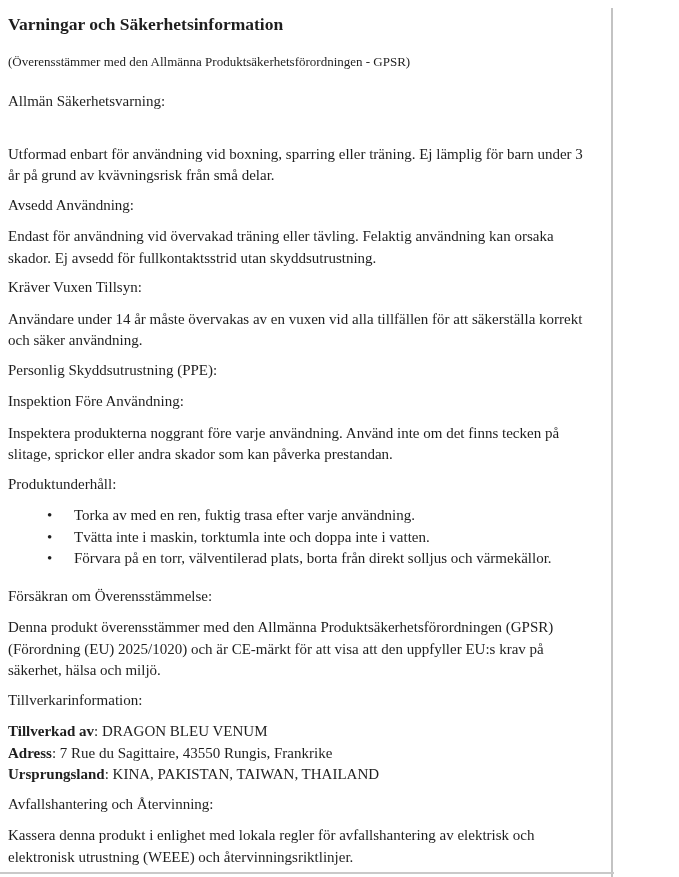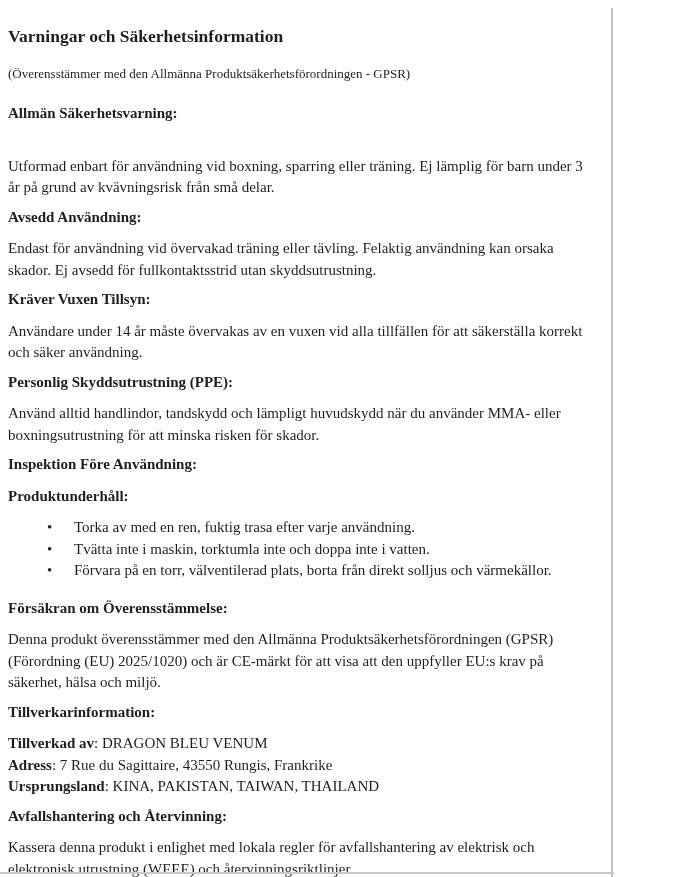"Varningar och Säkerhetsinformation" .page { padding: 24px 16px 0 8px -> 12px 16px 0 8px }
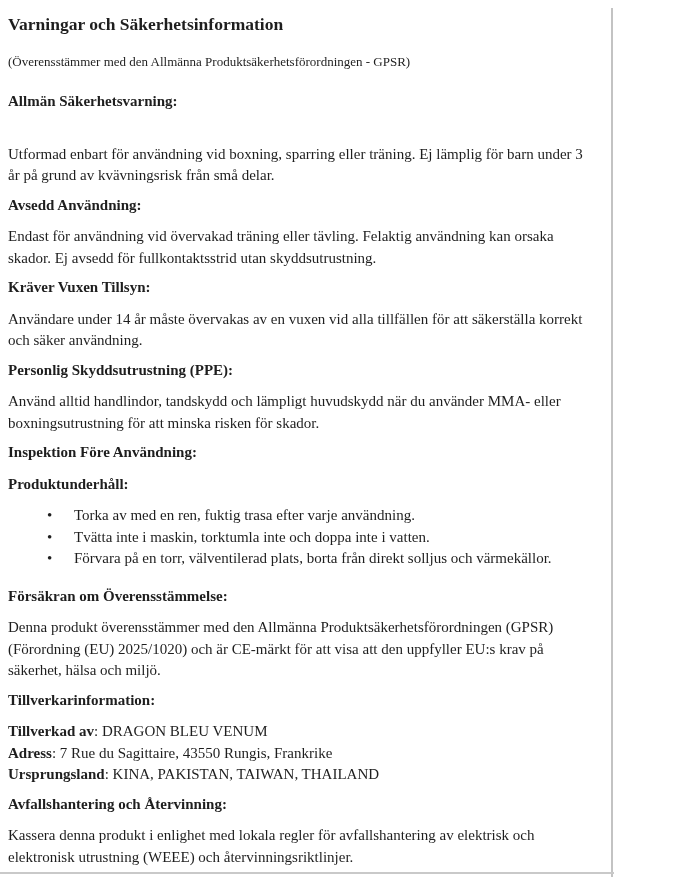"Allmän Säkerhetsvarning:" h2.sec-heading { font-weight: bold -> normal }
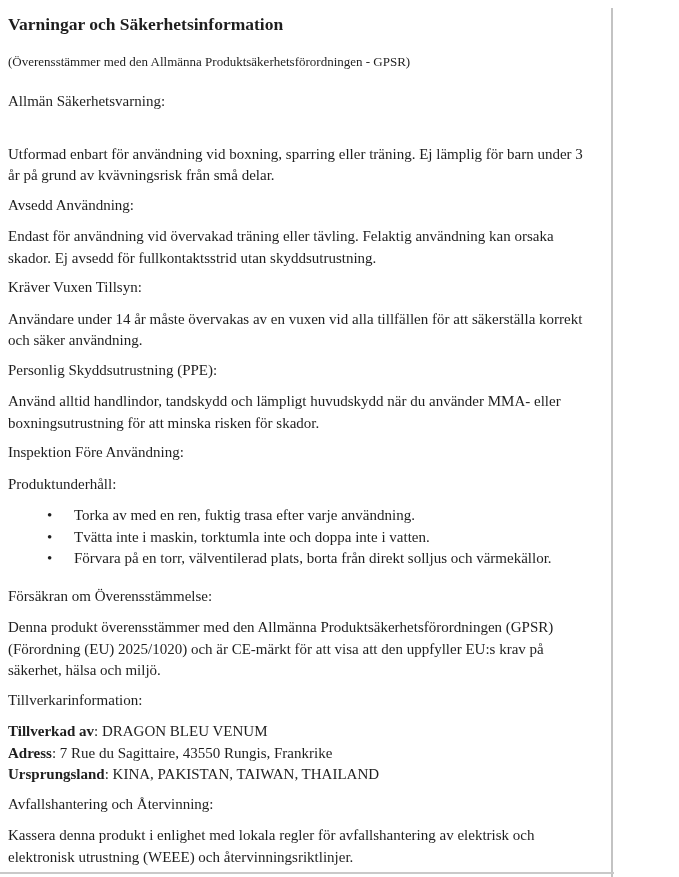"Använd alltid handlindor, tandskydd och" p.body-text { html: <p>Använd alltid handlindor, tandskydd och lämpligt huvudskydd när du använder MMA- eller boxningsutrustning för att minska risken för skador.</p> -> none }
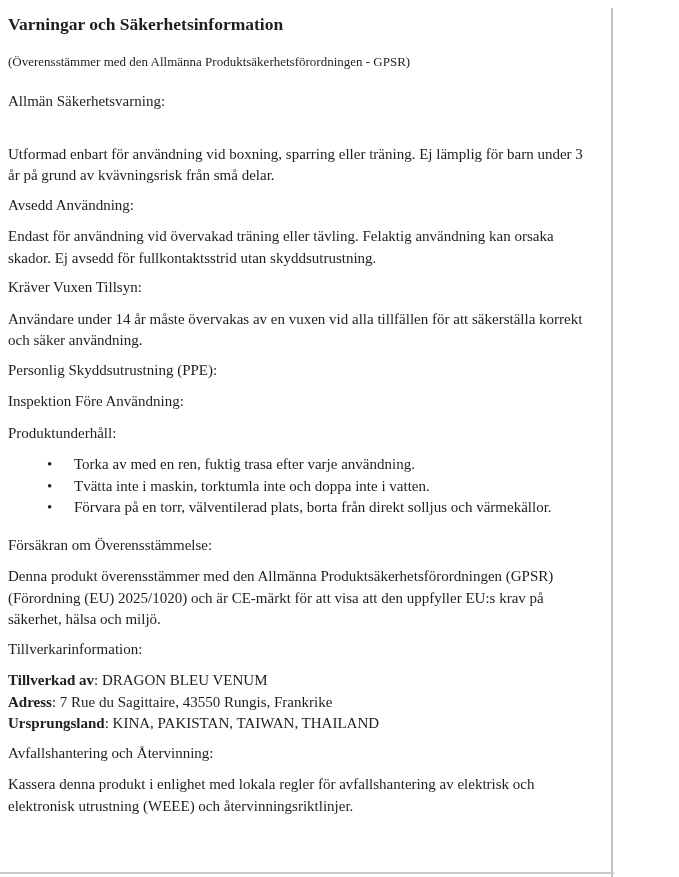"Inspektera produkterna noggrant före" p.body-text { html: none -> <p>Inspektera produkterna noggrant före varje användning. Använd inte om det finns tecken på slitage, sprickor eller andra skador som kan påverka prestandan.</p> }
